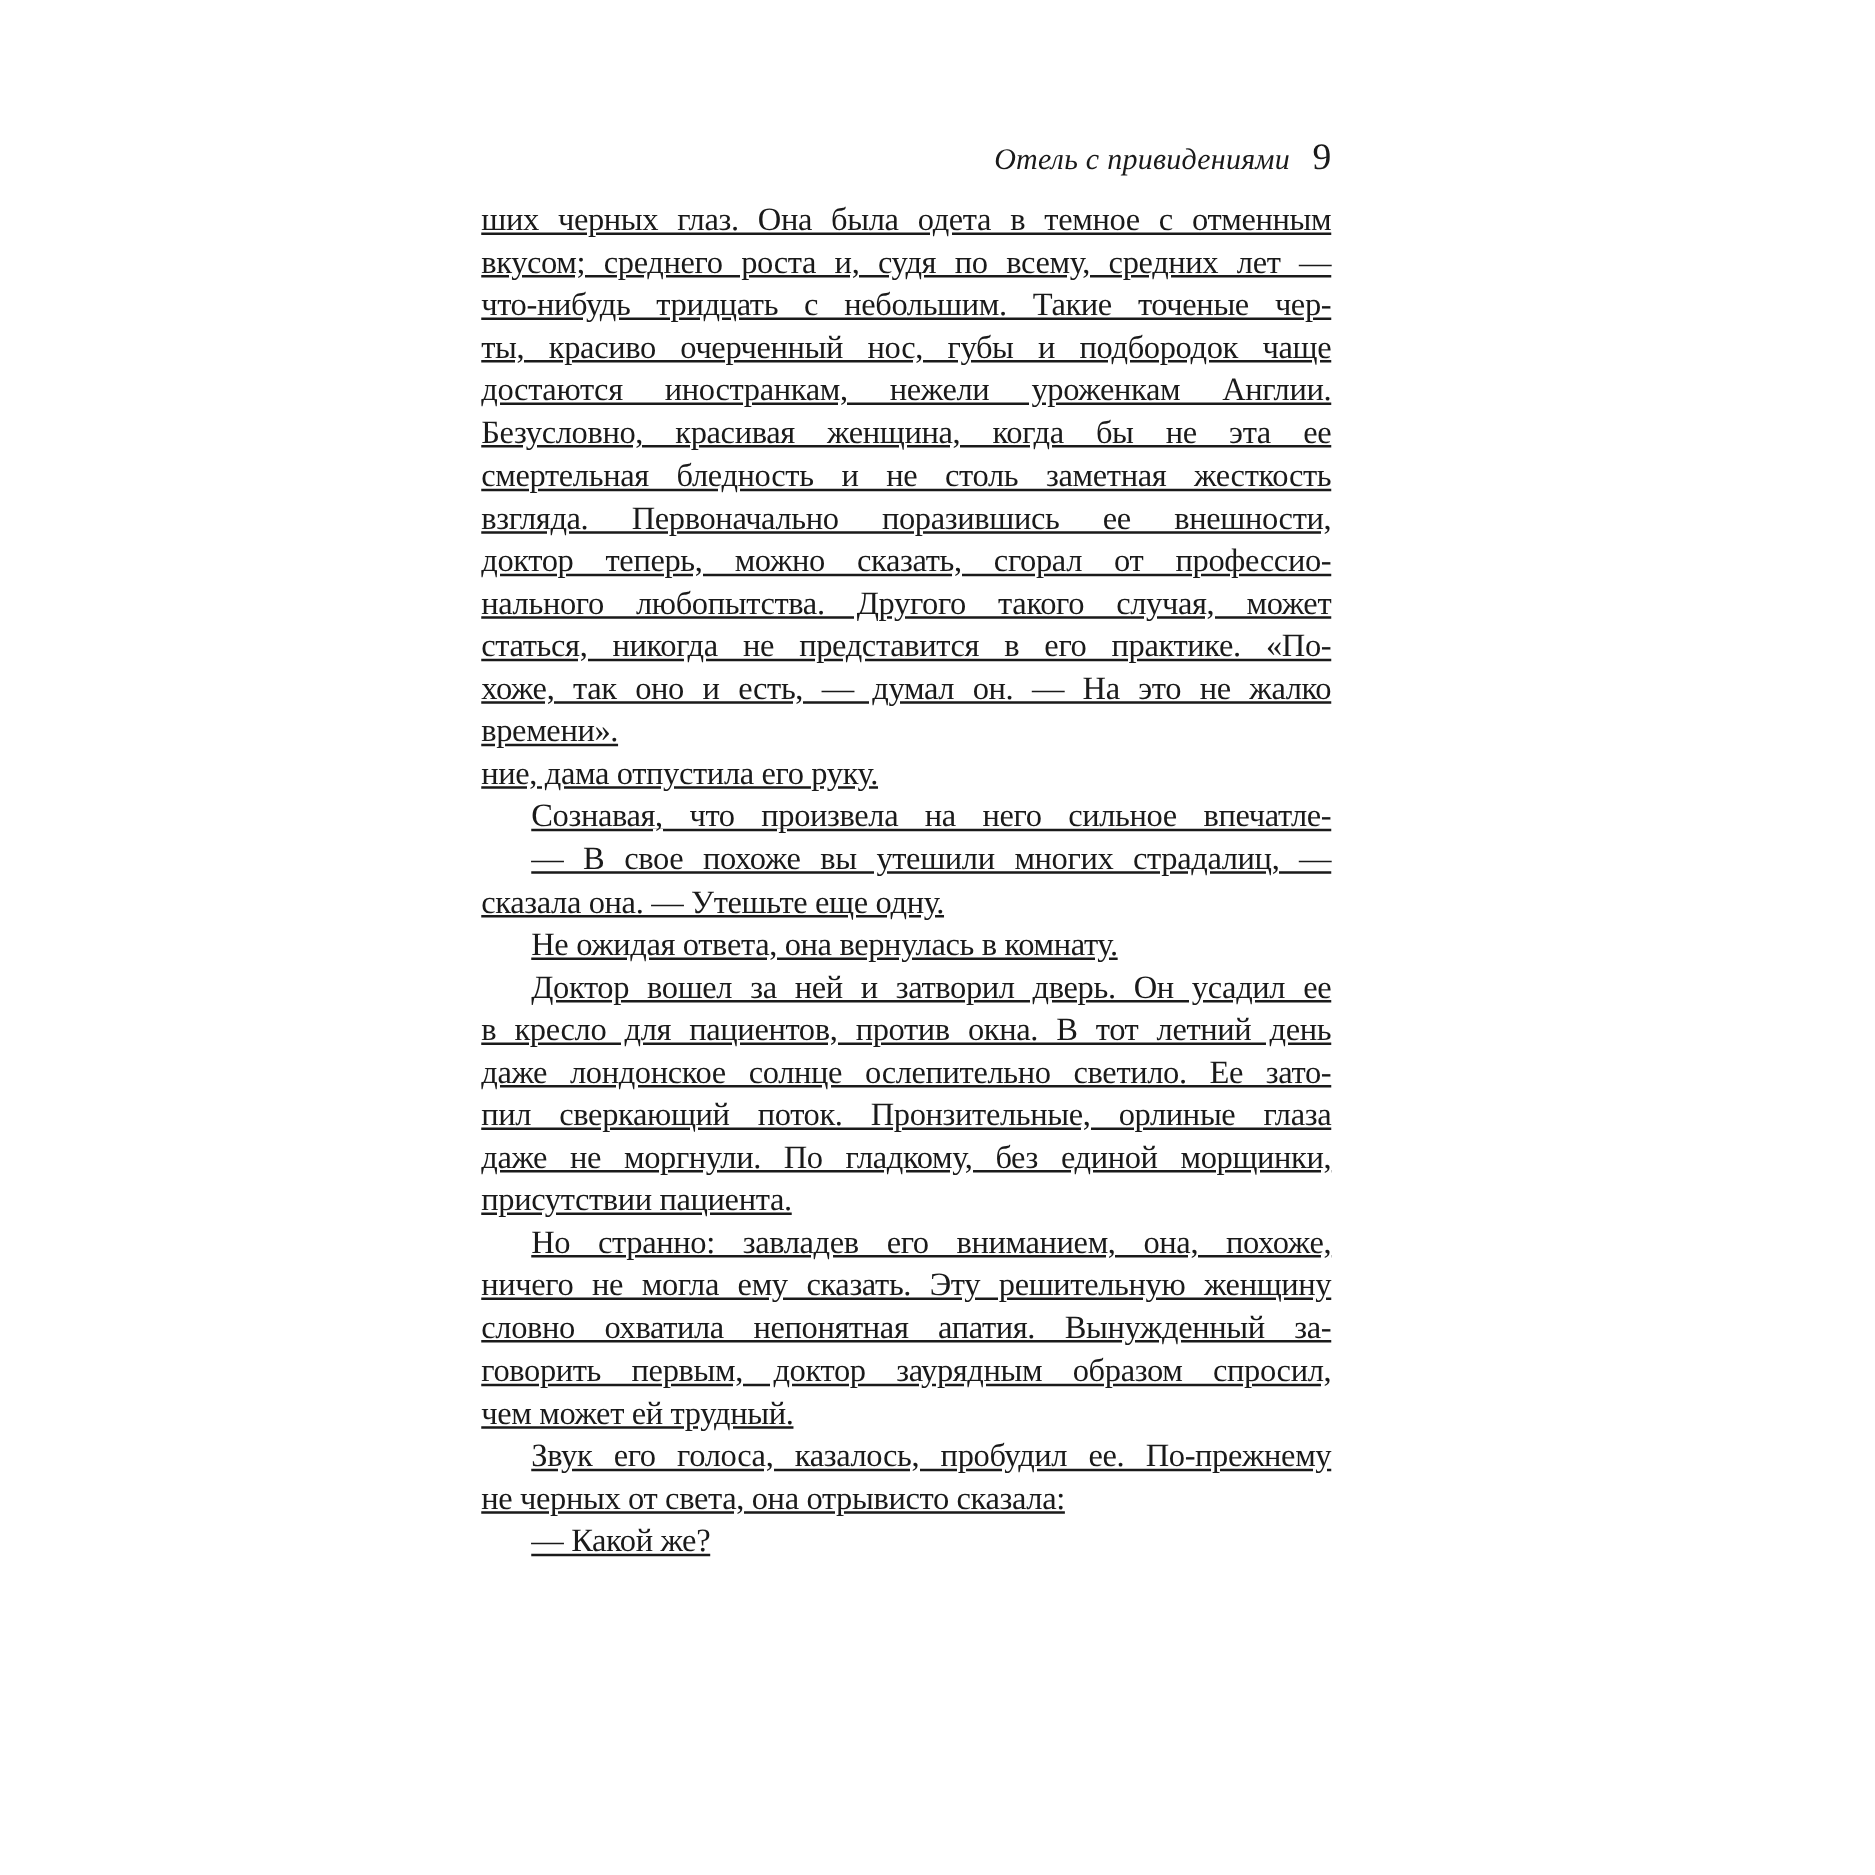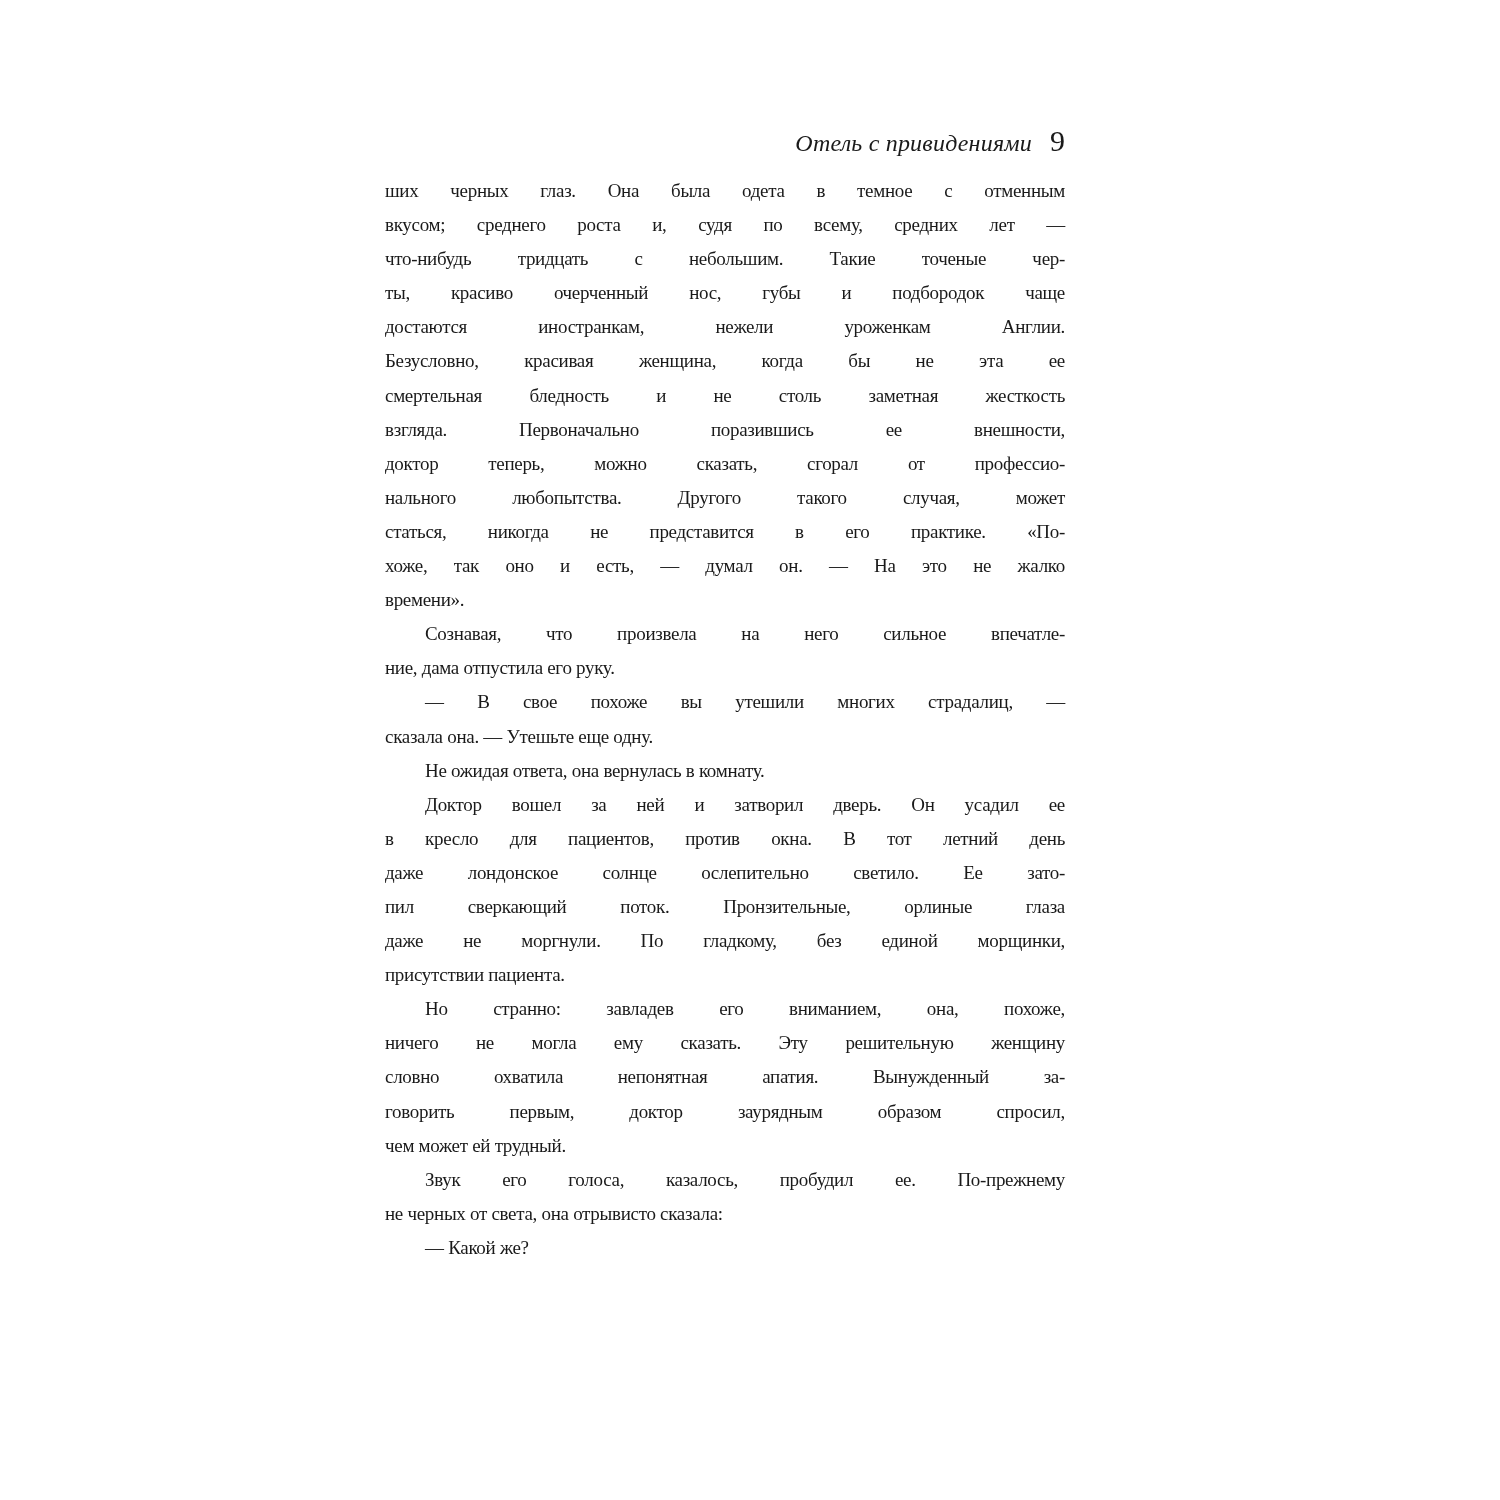"Отель с привидениями" .page { top: 124px -> 109px }
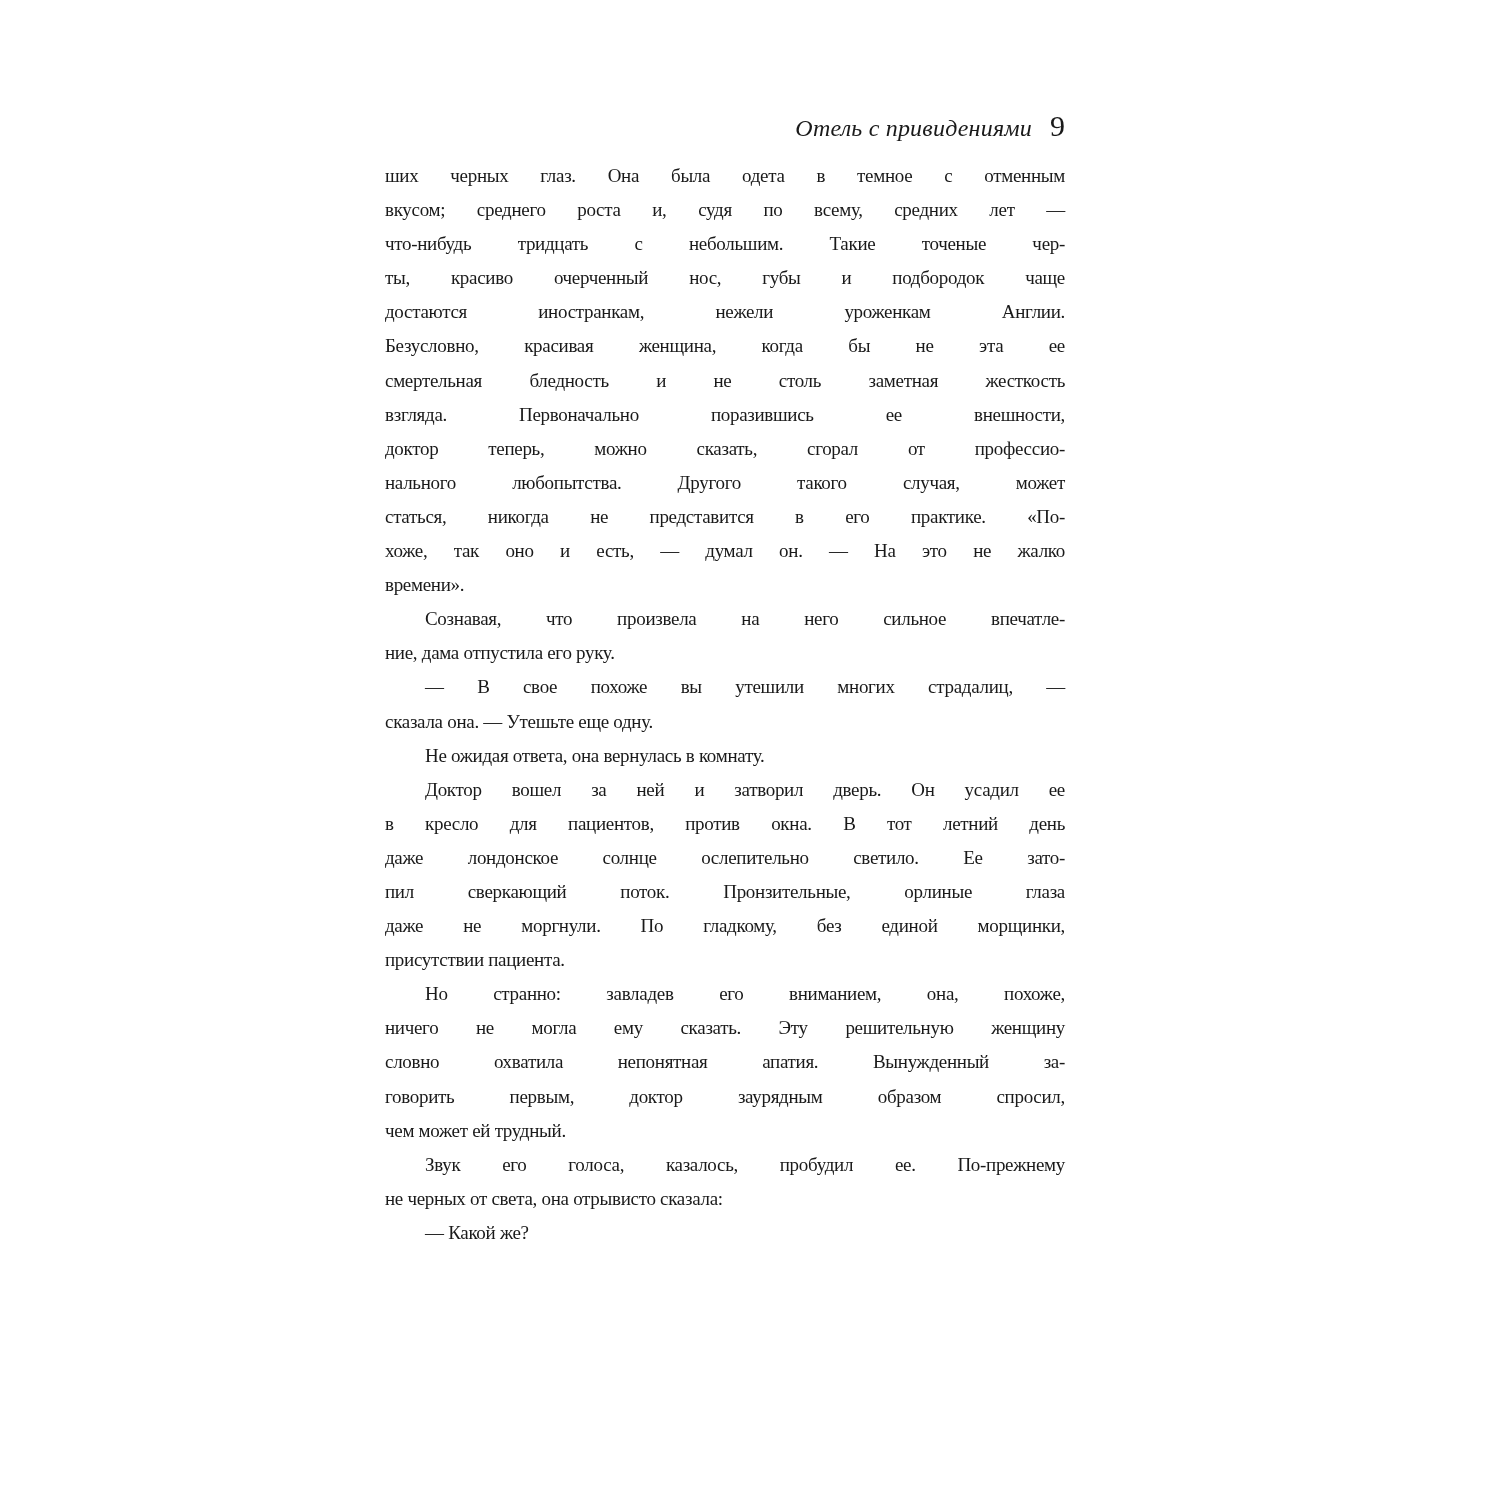"ших черных глаз. Она была" .text-line { font-size: 19px -> 26px; text-decoration: none -> underline }
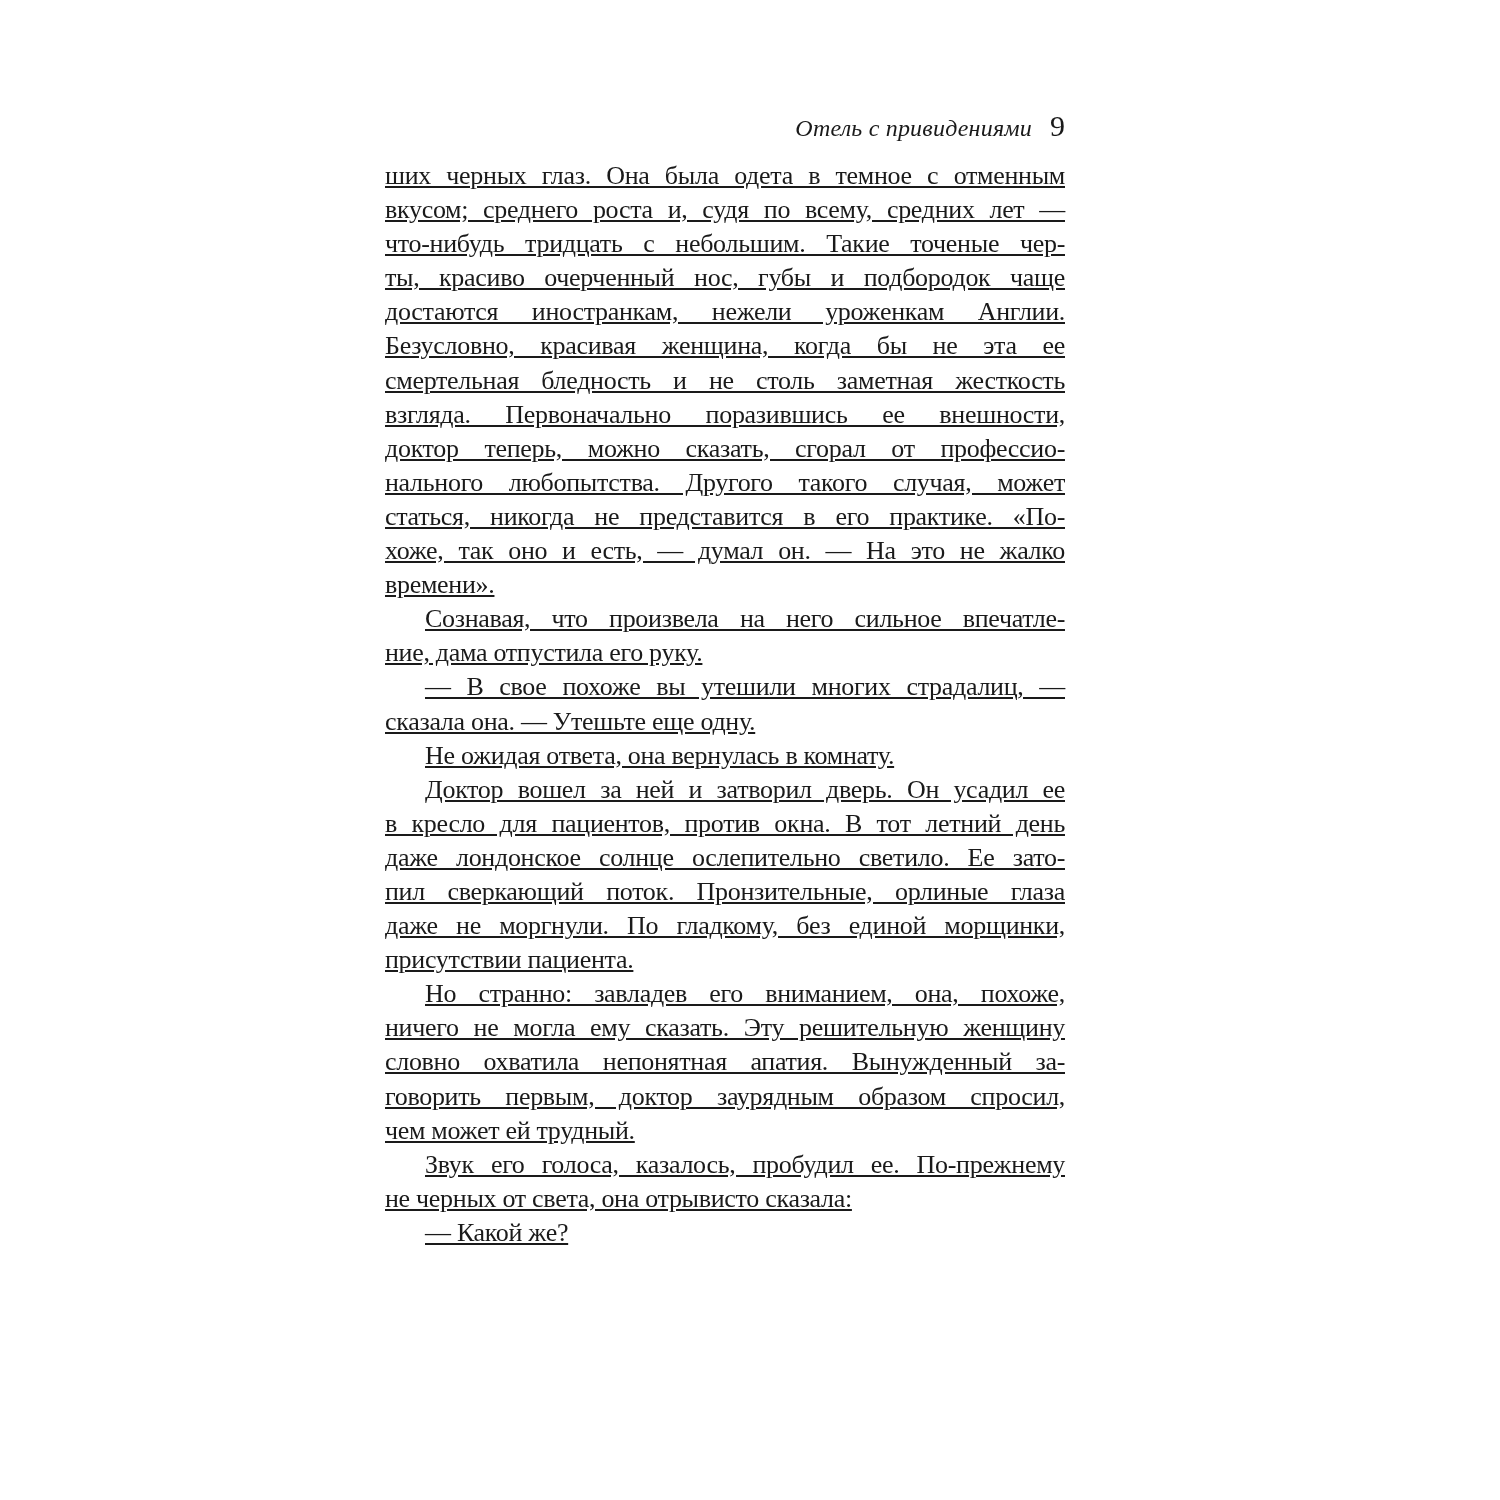"Сознавая, что произвела на него" div.text-line { order: before "ние, дама отпустила его руку." -> after "ние, дама отпустила его руку." }
